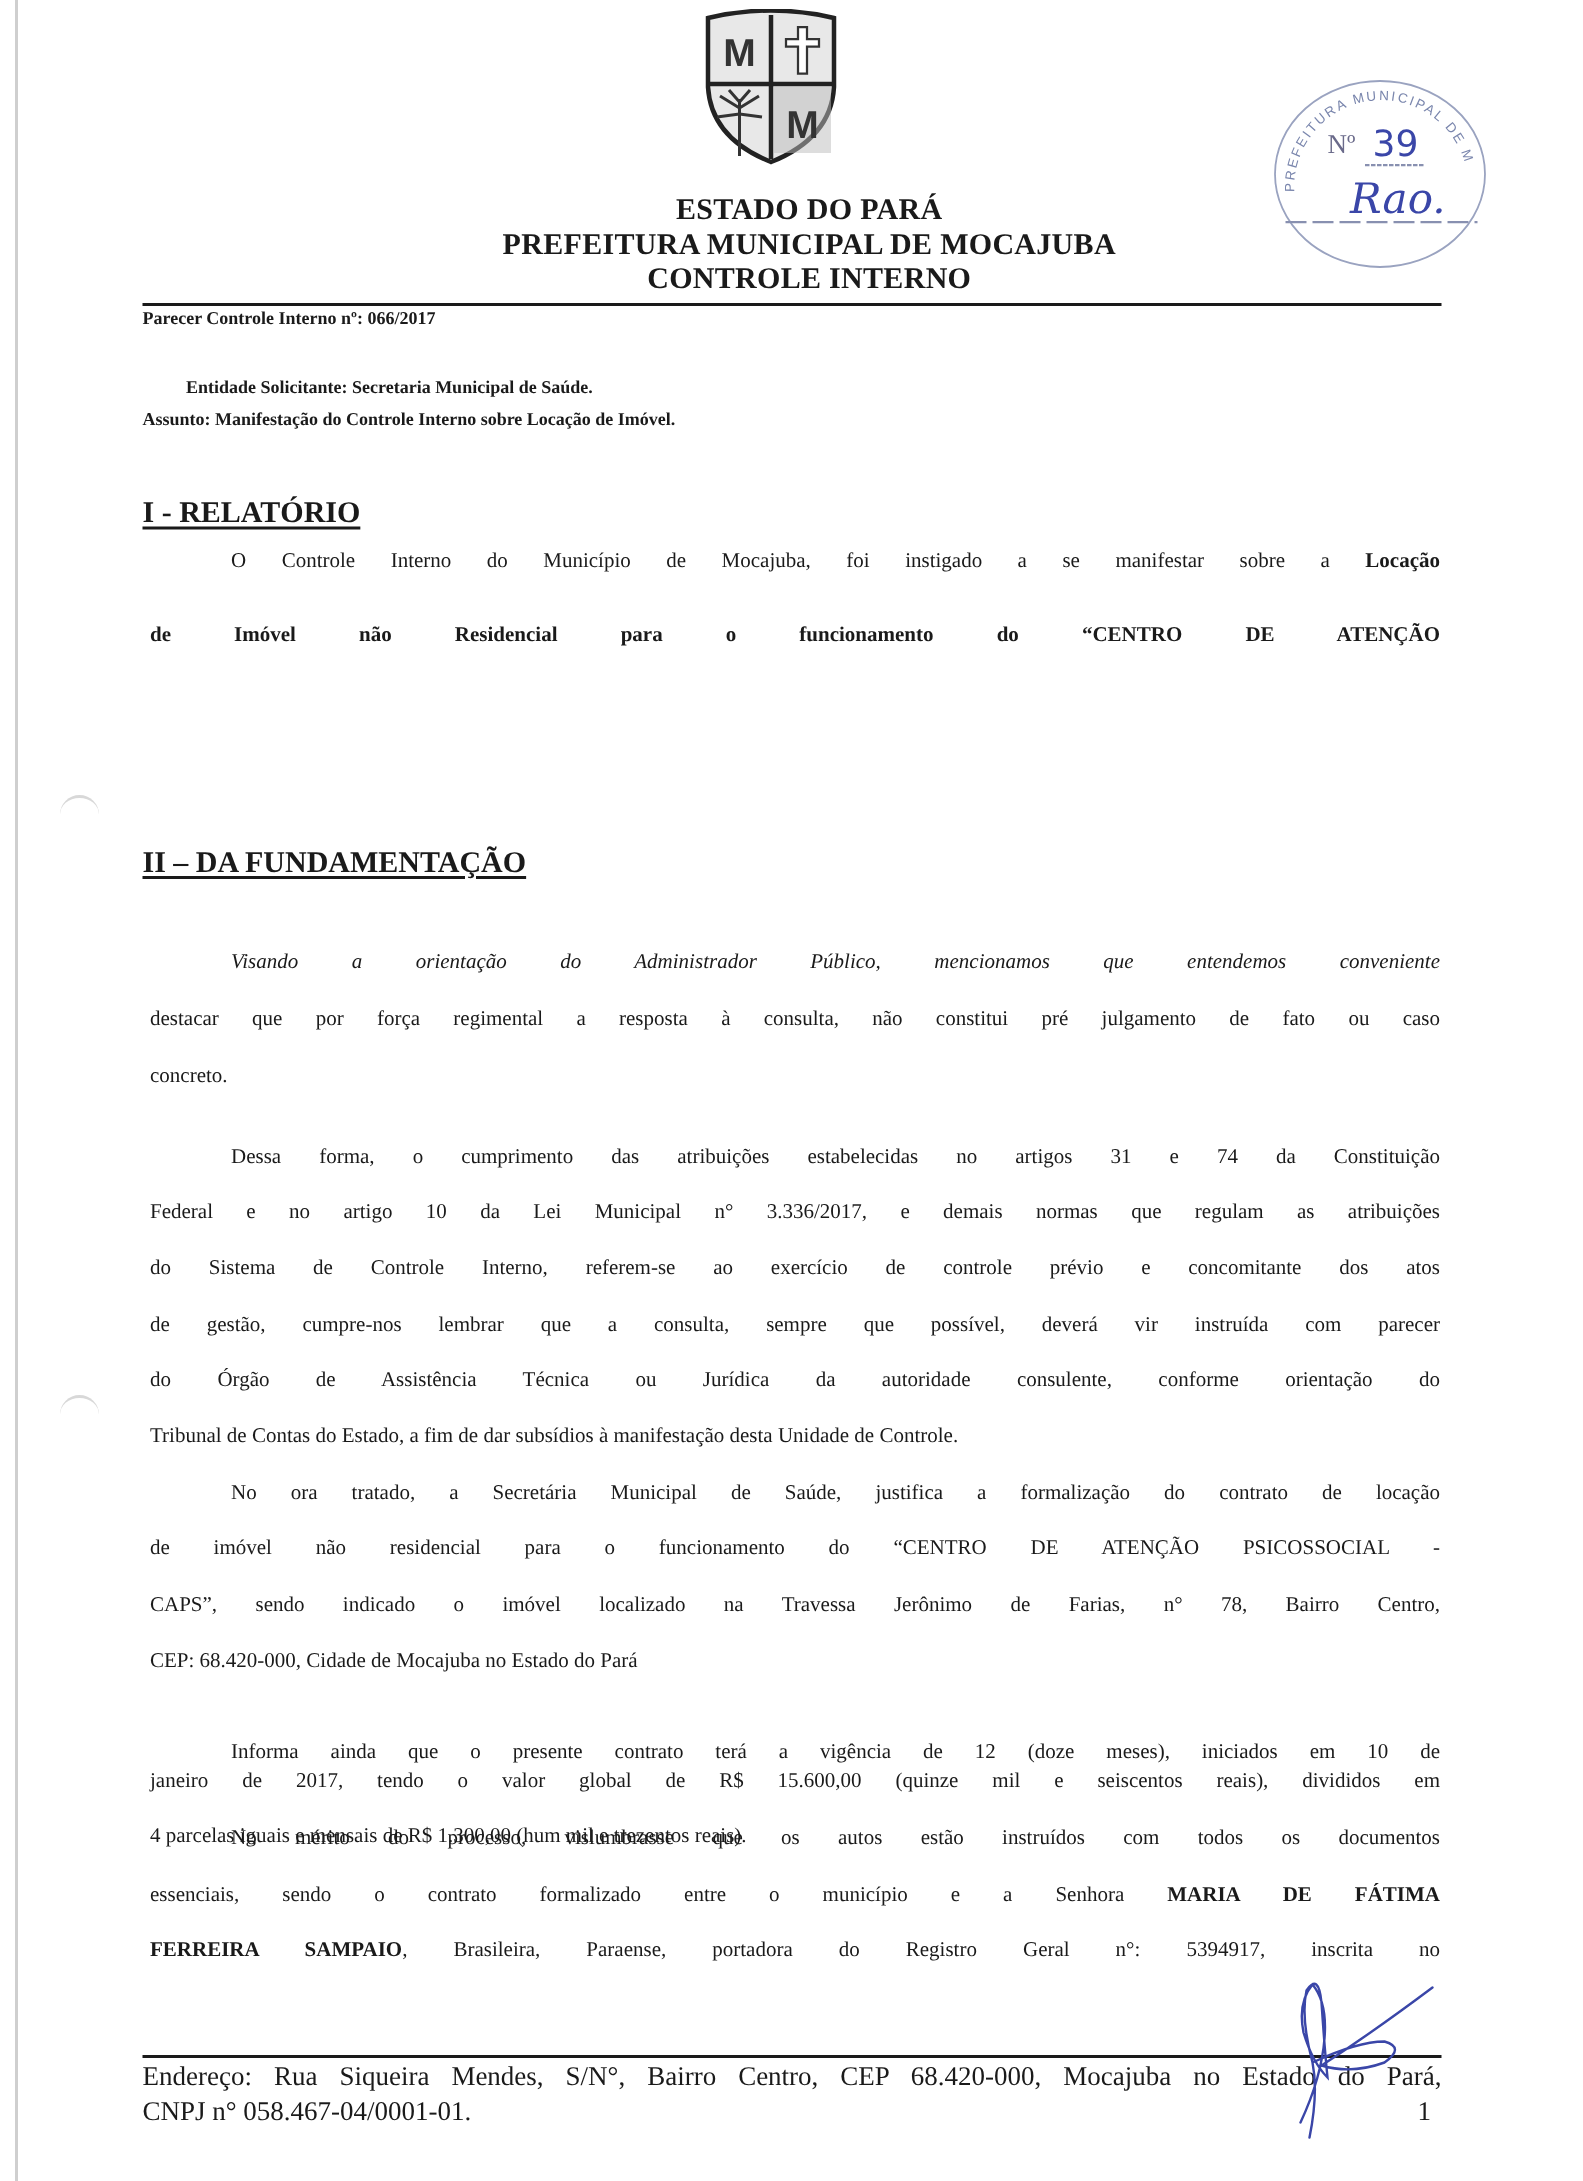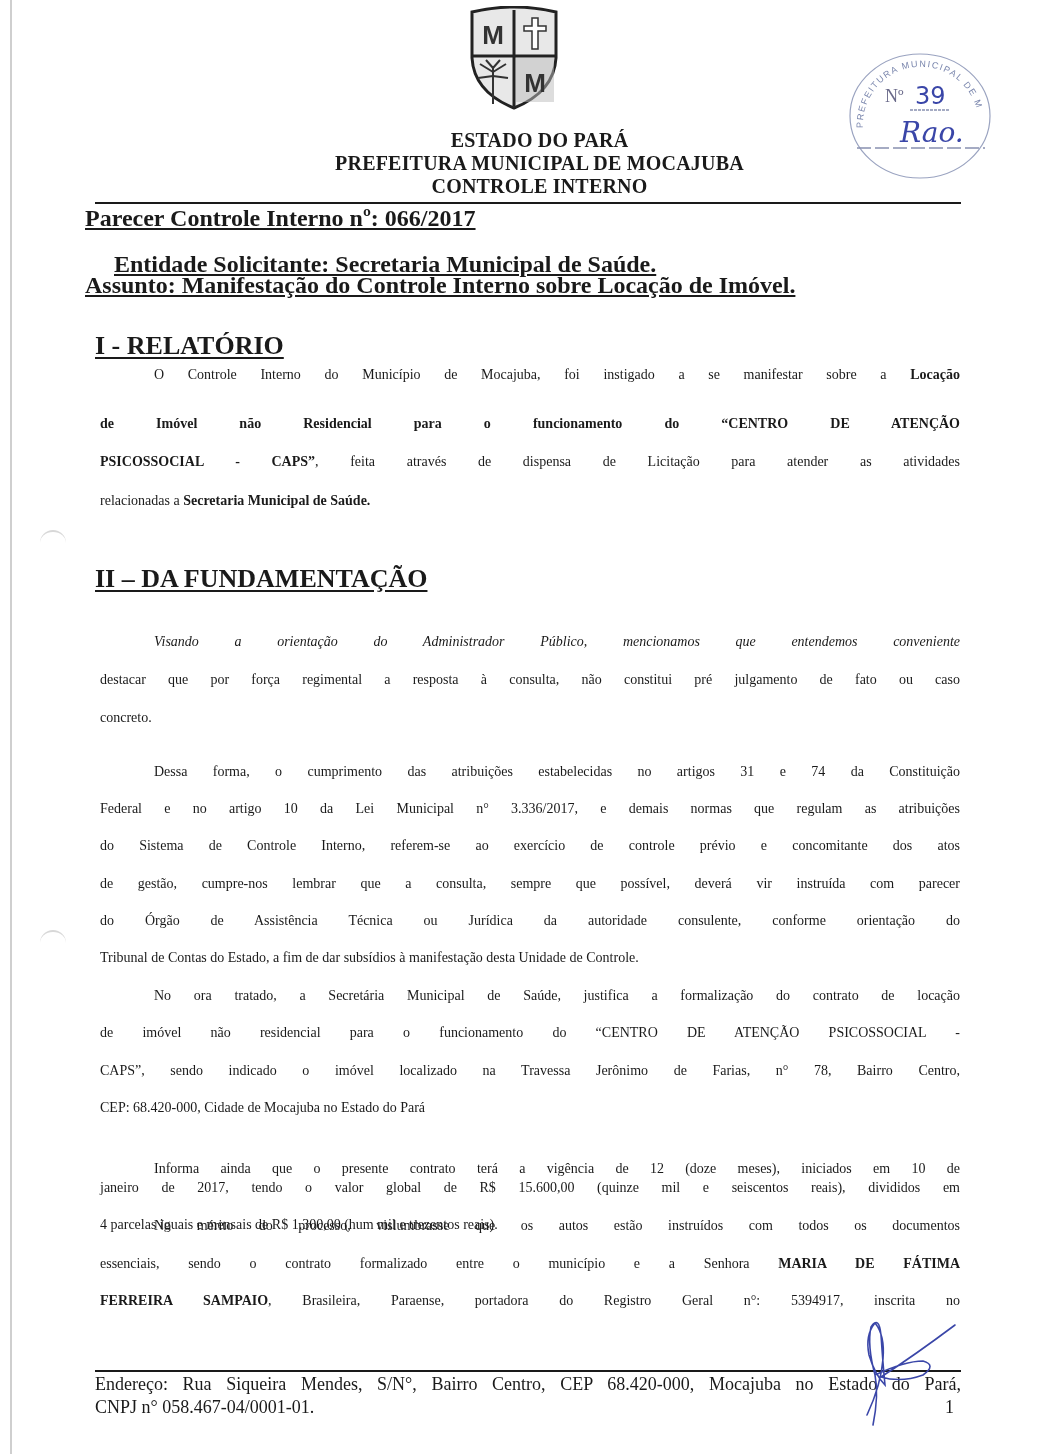"Parecer Controle Interno nº: 066/2017" .meta-line { font-size: 24px -> 12px; left: 85px -> 95px; text-decoration: underline -> none }
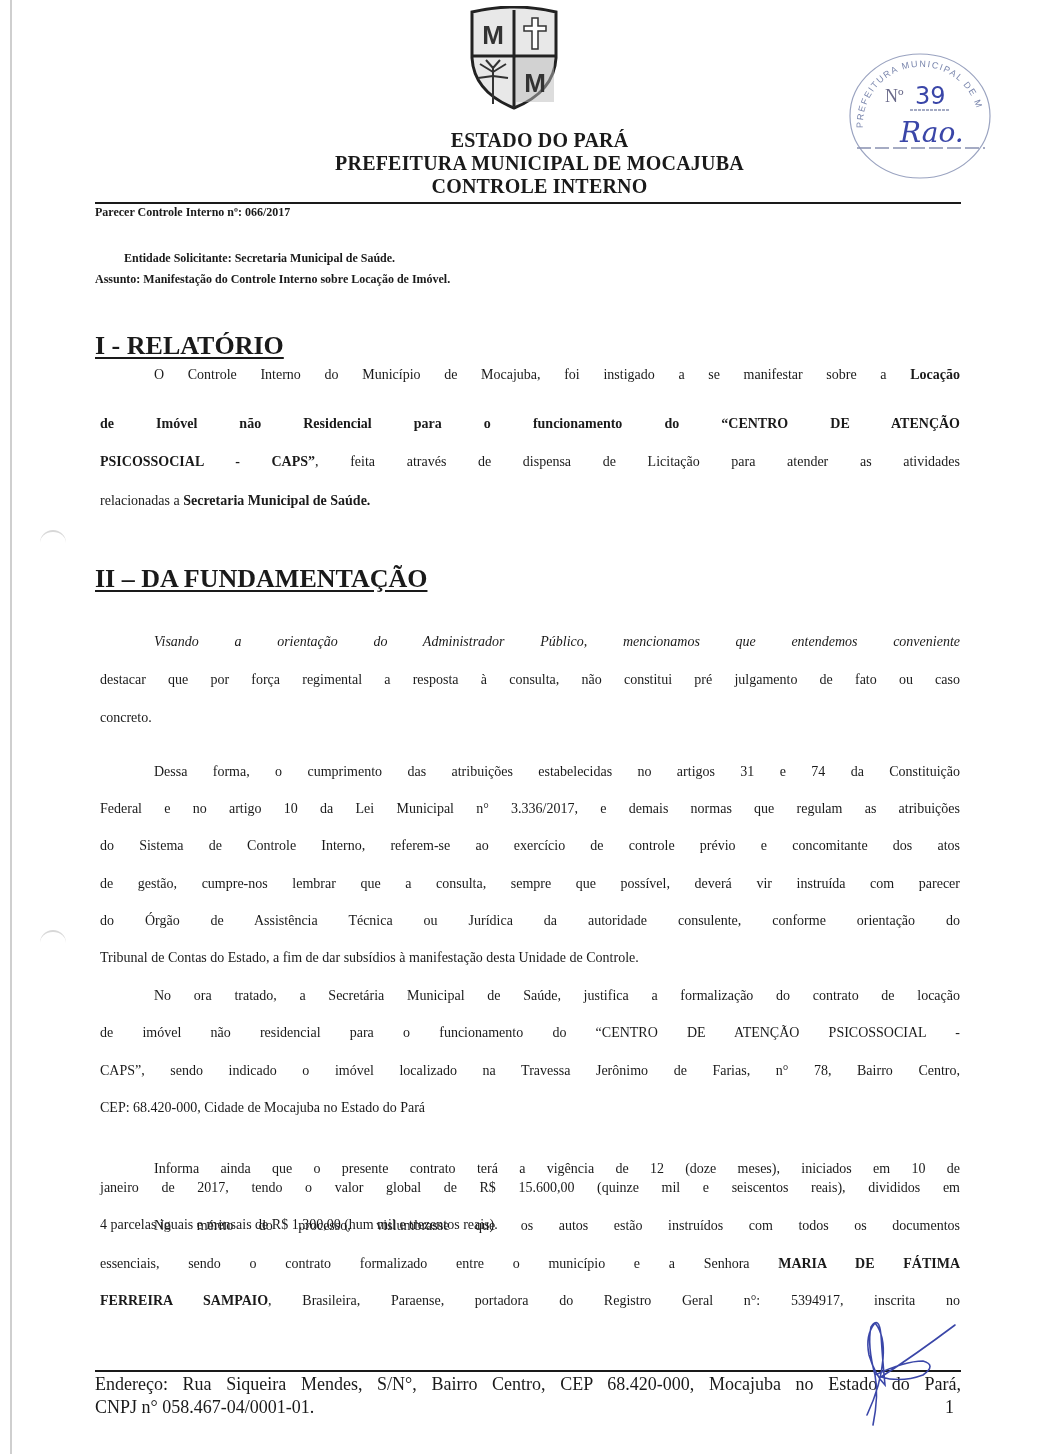"I - RELATÓRIO" .section-heading { font-size: 26px -> 20px }
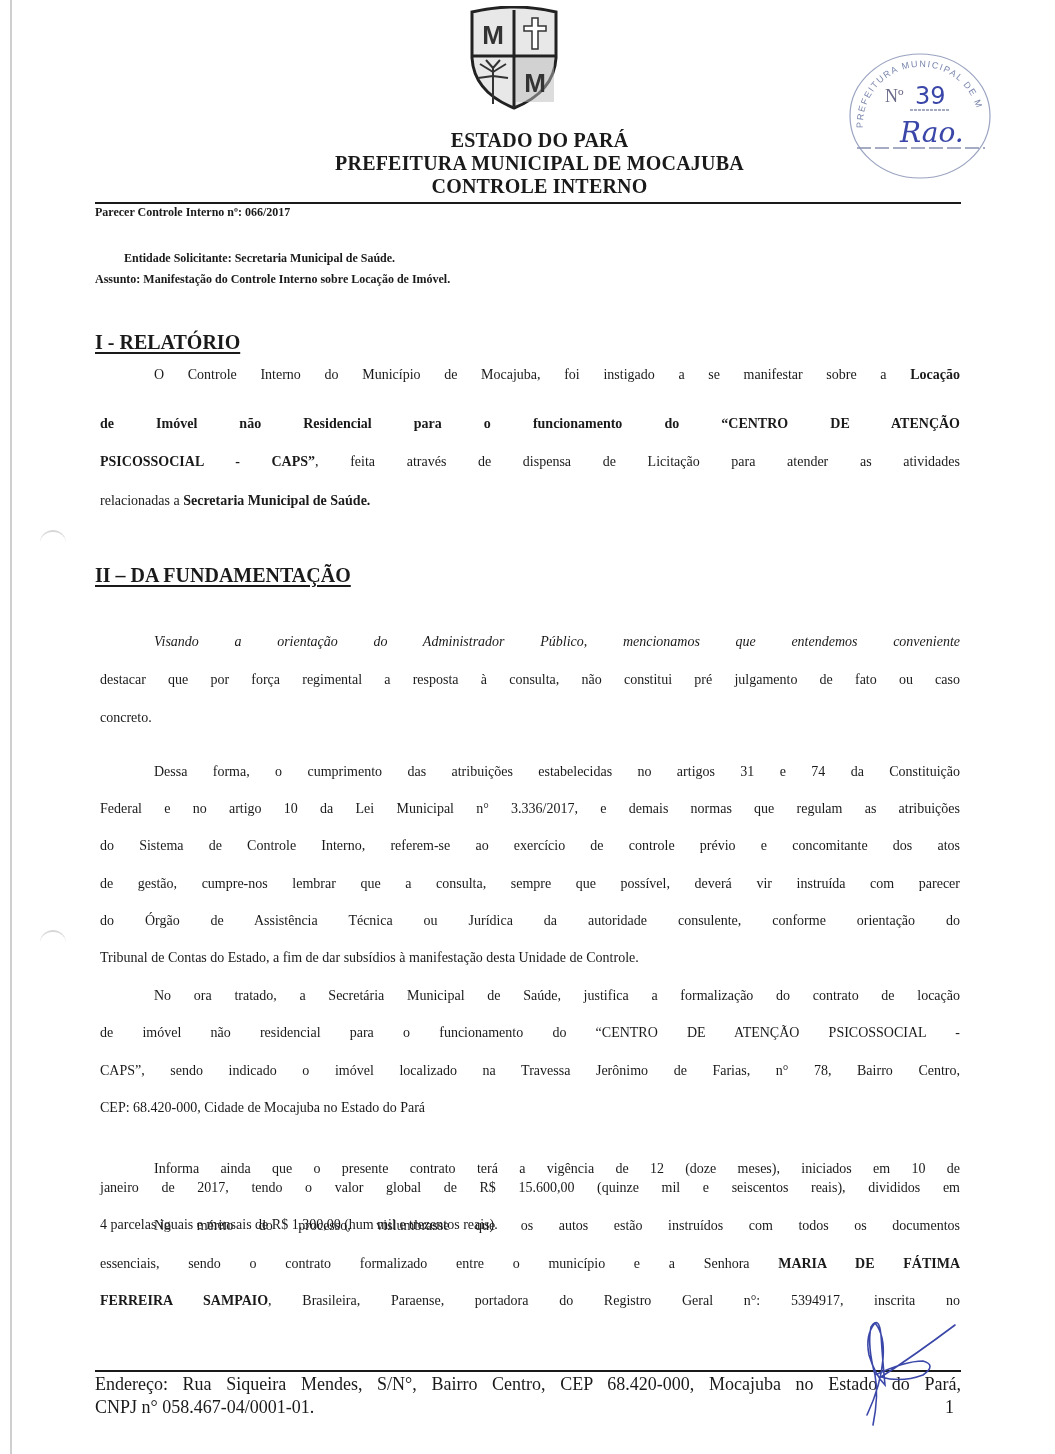"PSICOSSOCIAL - CAPS”, feita através" div.para-line { html: <div> <b>PSICOSSOCIAL - CAPS”</b><span>, feita através de dispensa de Licitação para atender as atividades</span> </div> -> none }
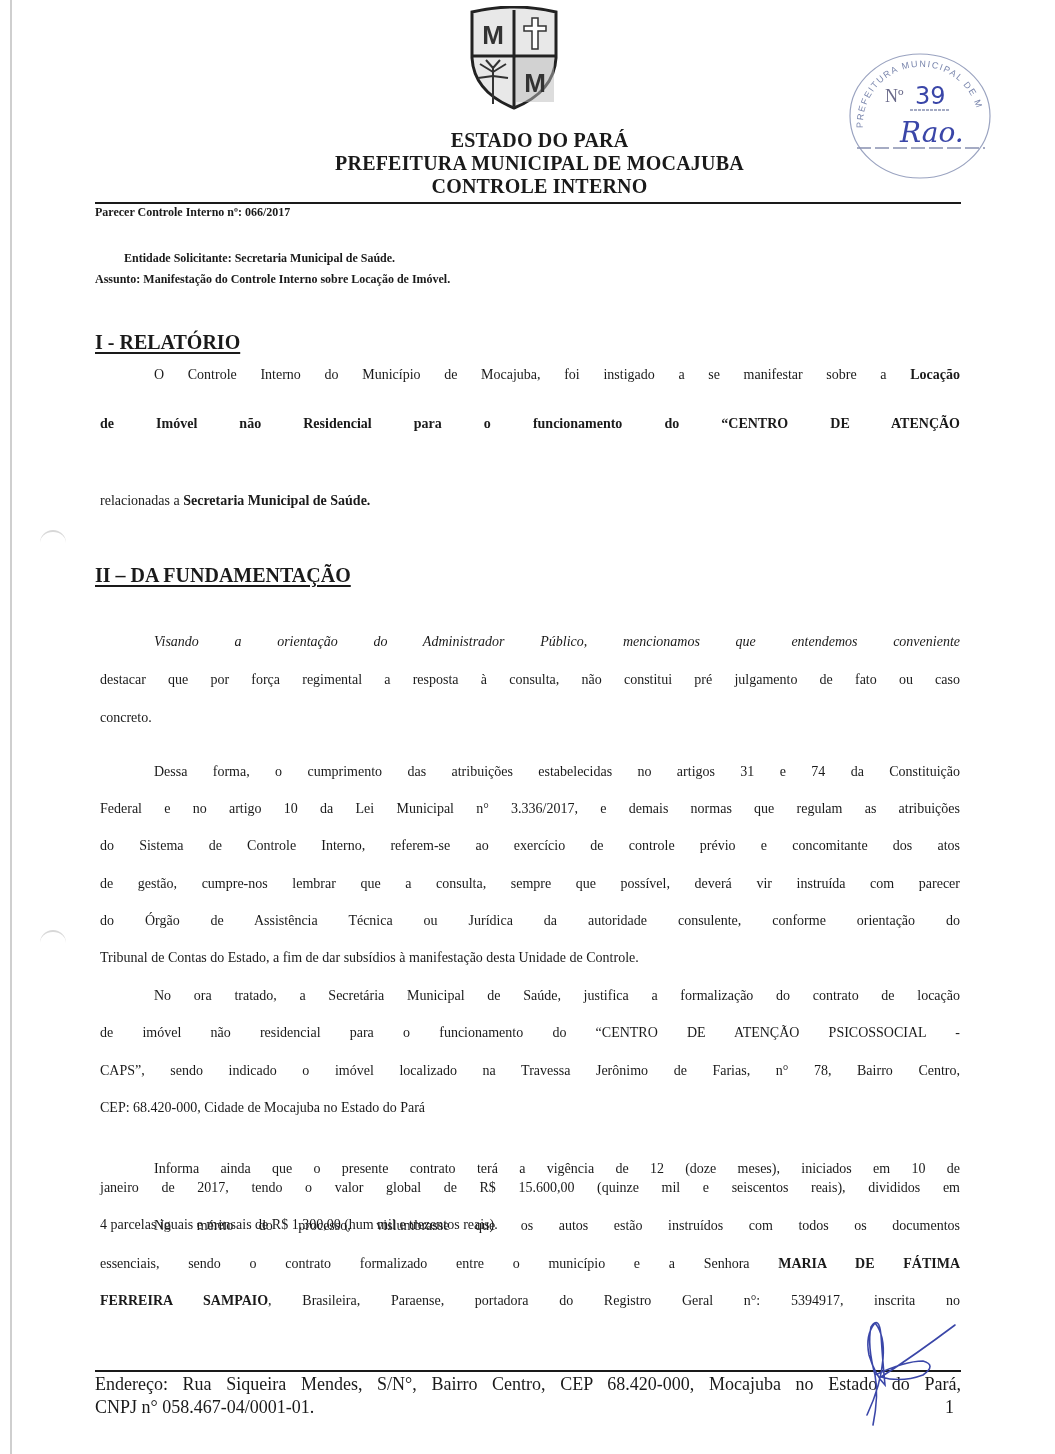"relacionadas a Secretaria Municipal de" div.para-line { html: <div> <span>relacionadas a </span><b>Secretaria Municipal de Saúde.</b> </div> -> none }
